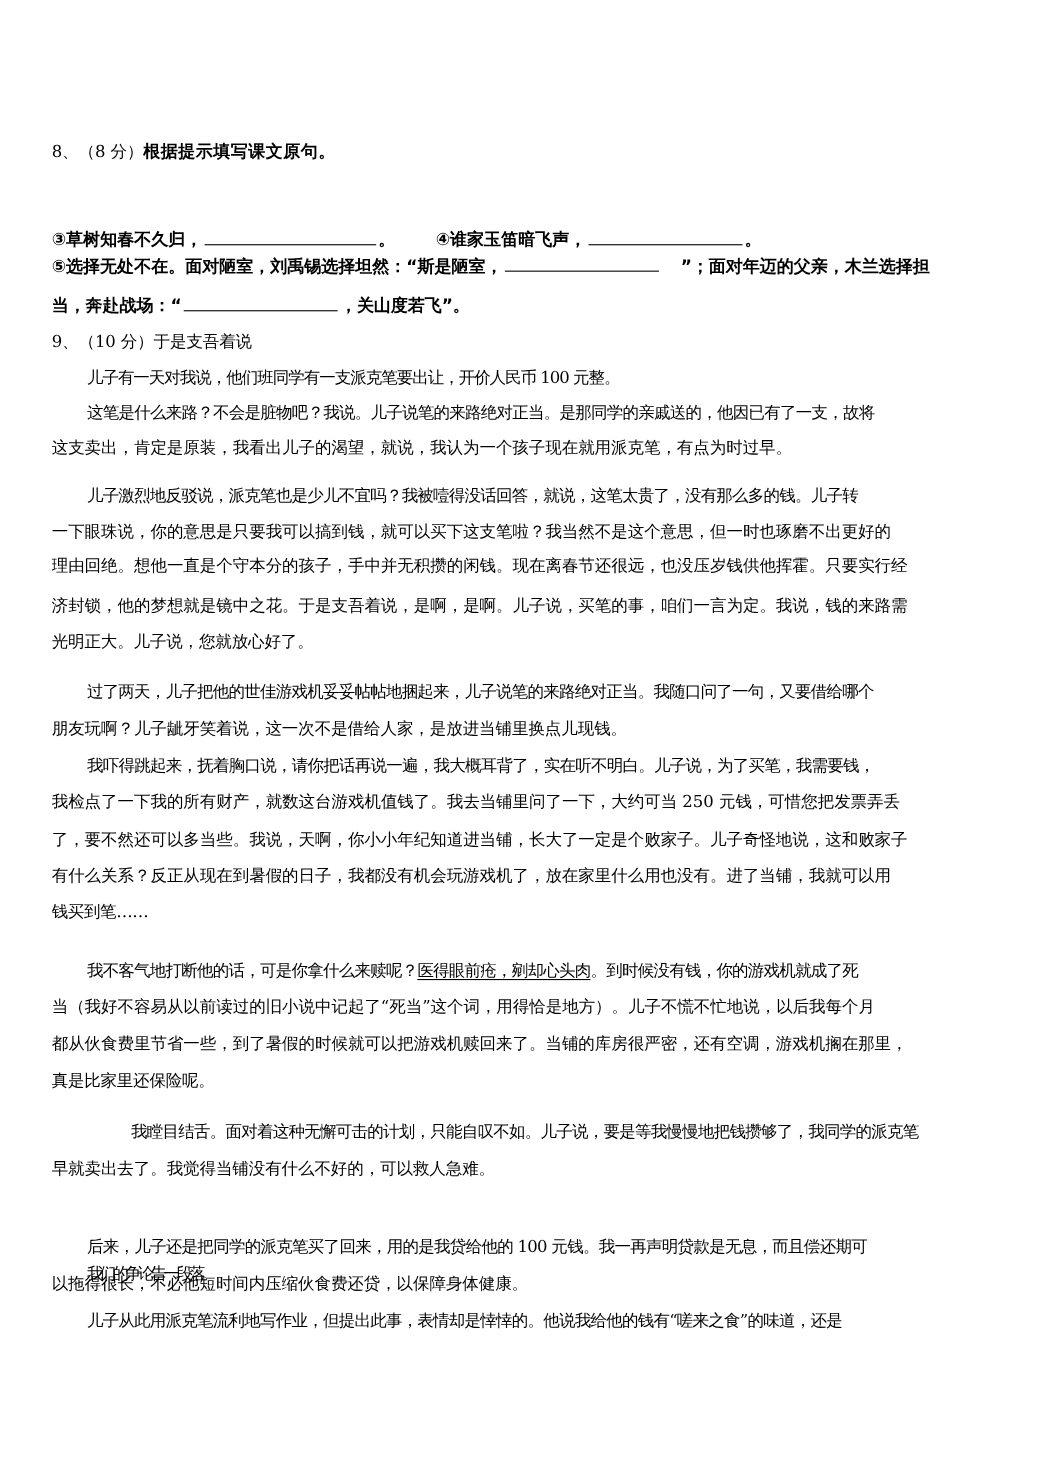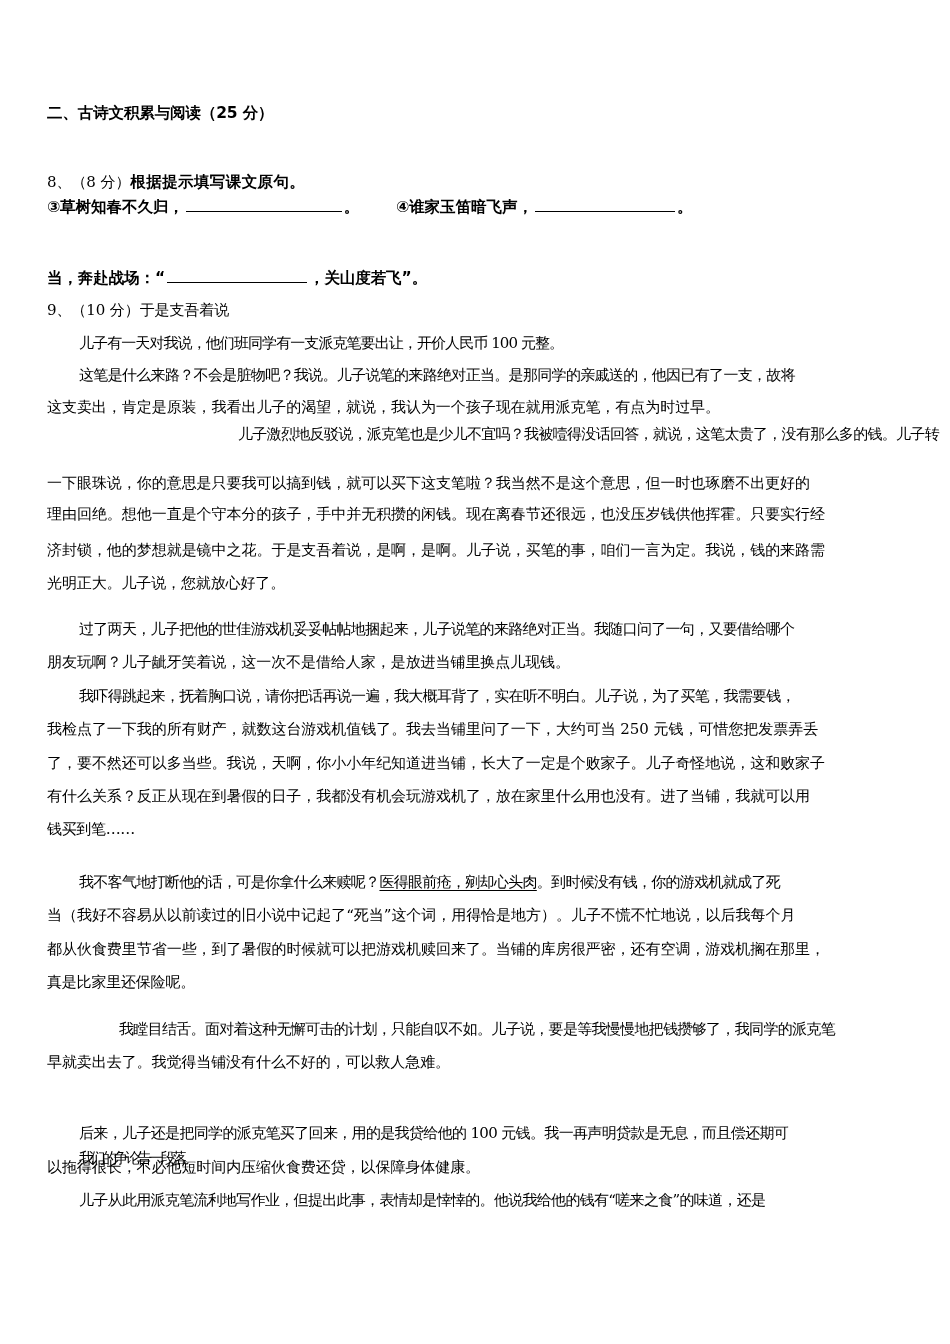"二、古诗文积累与阅读（25 分）" div.line { html: <div>二、古诗文积累与阅读（25 分）</div> -> none }
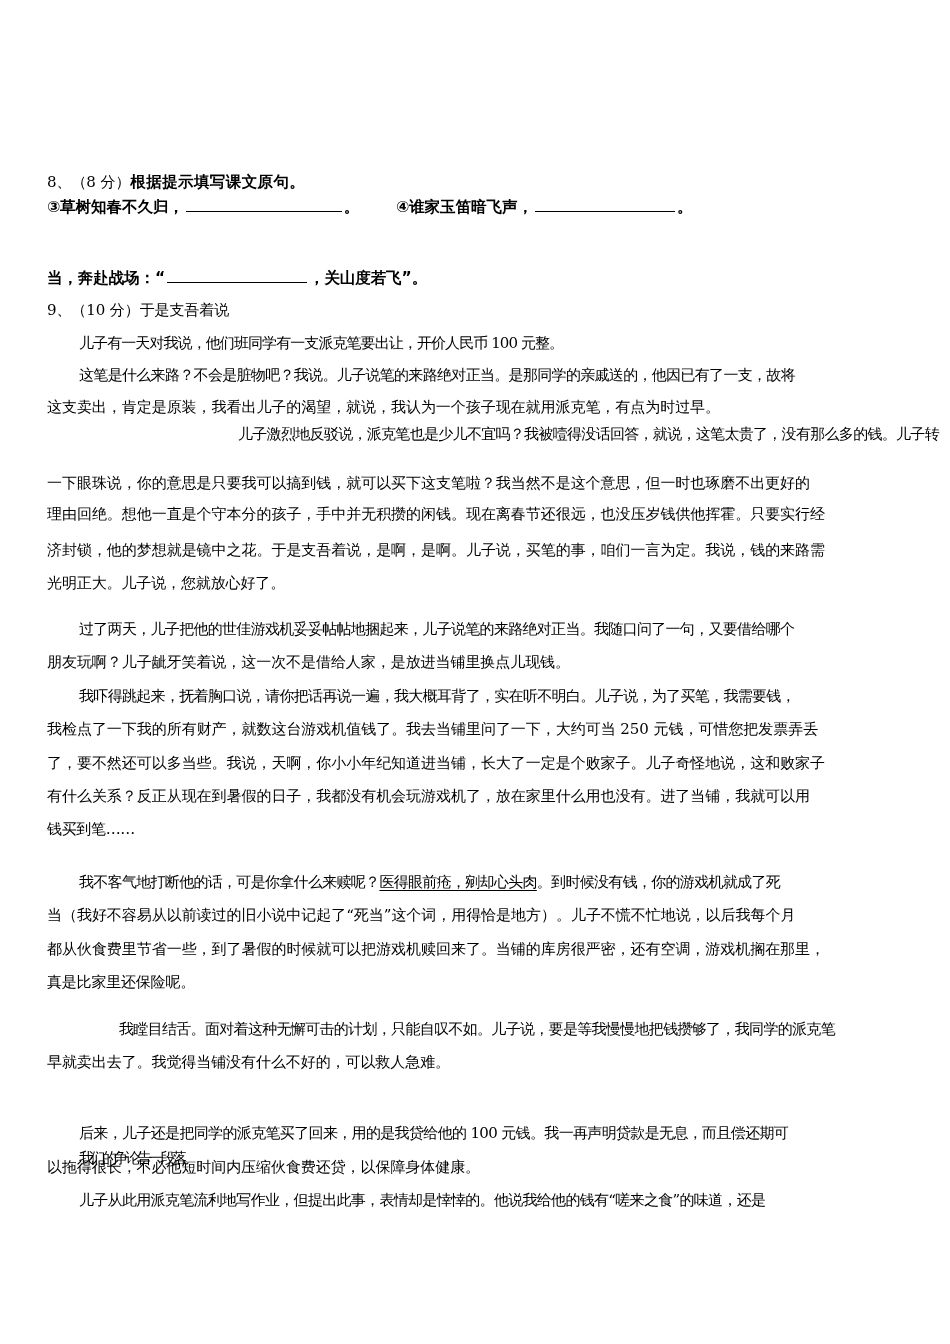"8、（8 分）根据提示填写课文原句。" div.line { margin-top: 44px -> none }
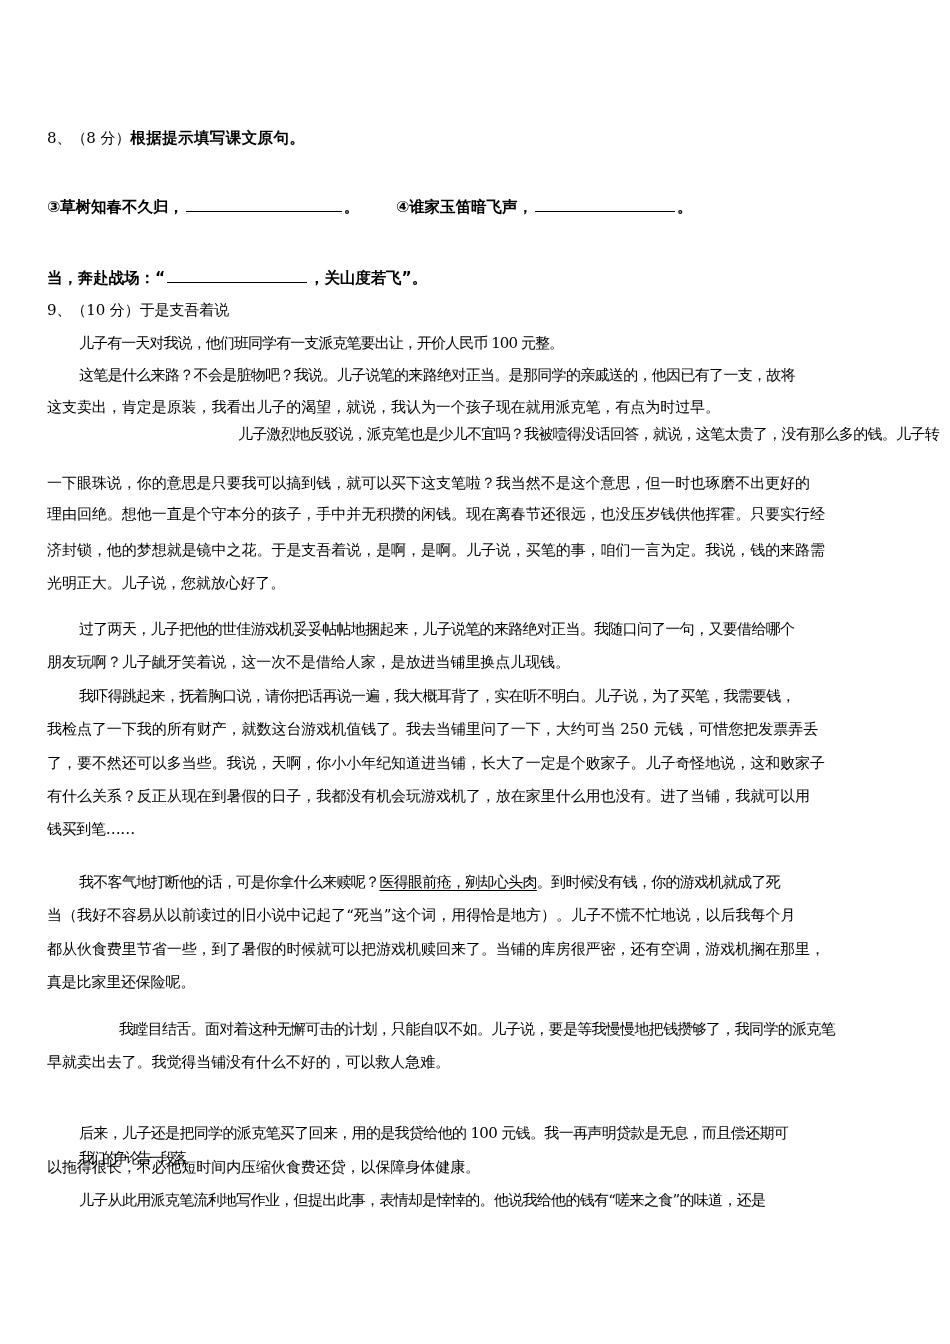"③草树知春不久归， 。 ④谁家玉笛暗飞声， 。" div.line { top: 197px -> 208px }
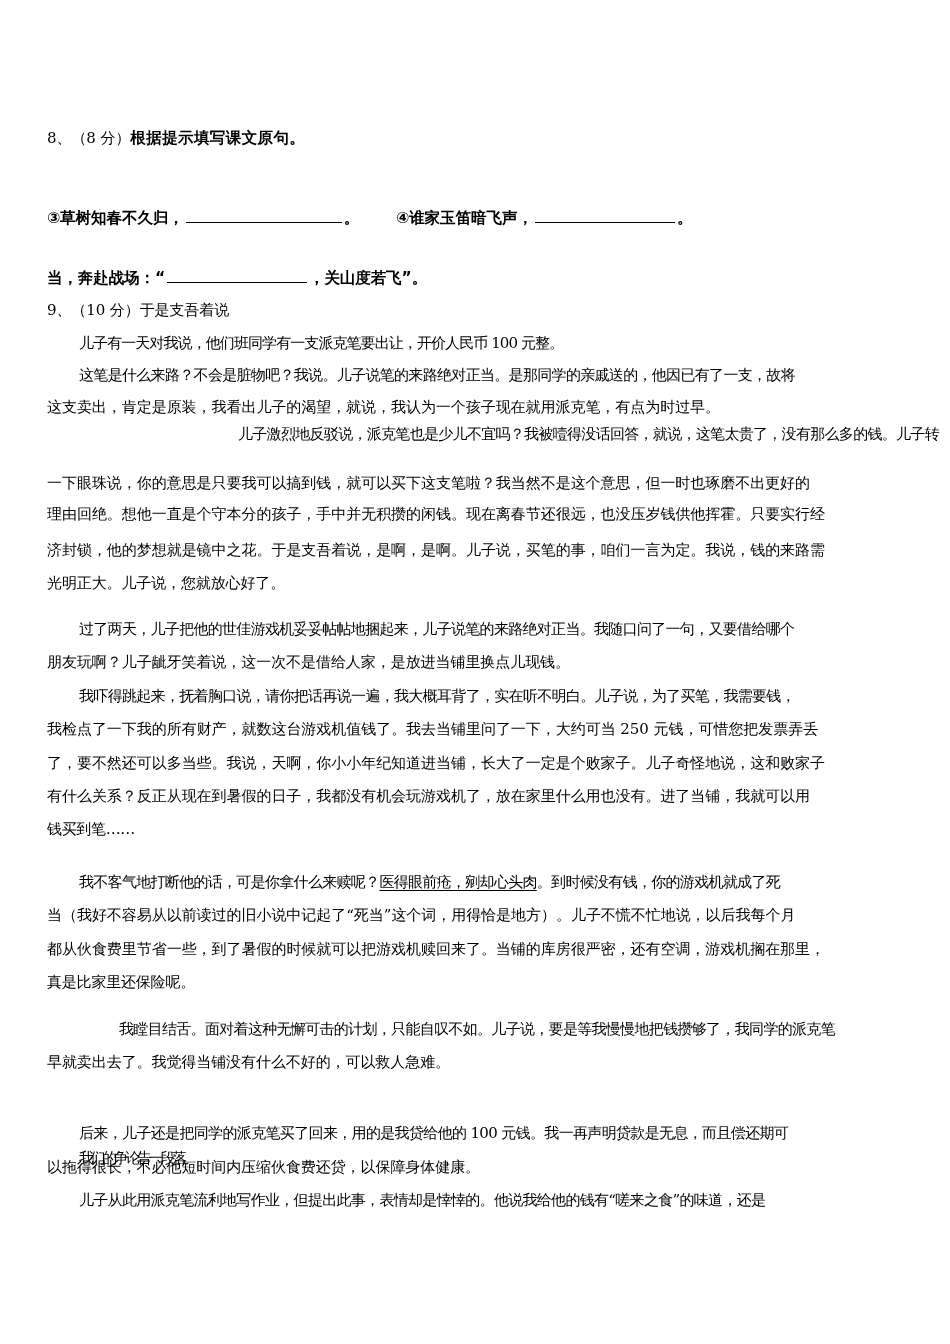"⑤选择无处不在。面对陋室，刘禹锡选择坦然：“斯是陋室，" div.line { html: none -> <div> <span>⑤</span><span>选择无处不在。面对陋室，刘禹锡选择坦然：“斯是陋室，</span><span></span><span></span><span>”；面对年迈的父亲，木兰选择担</span> </div> }
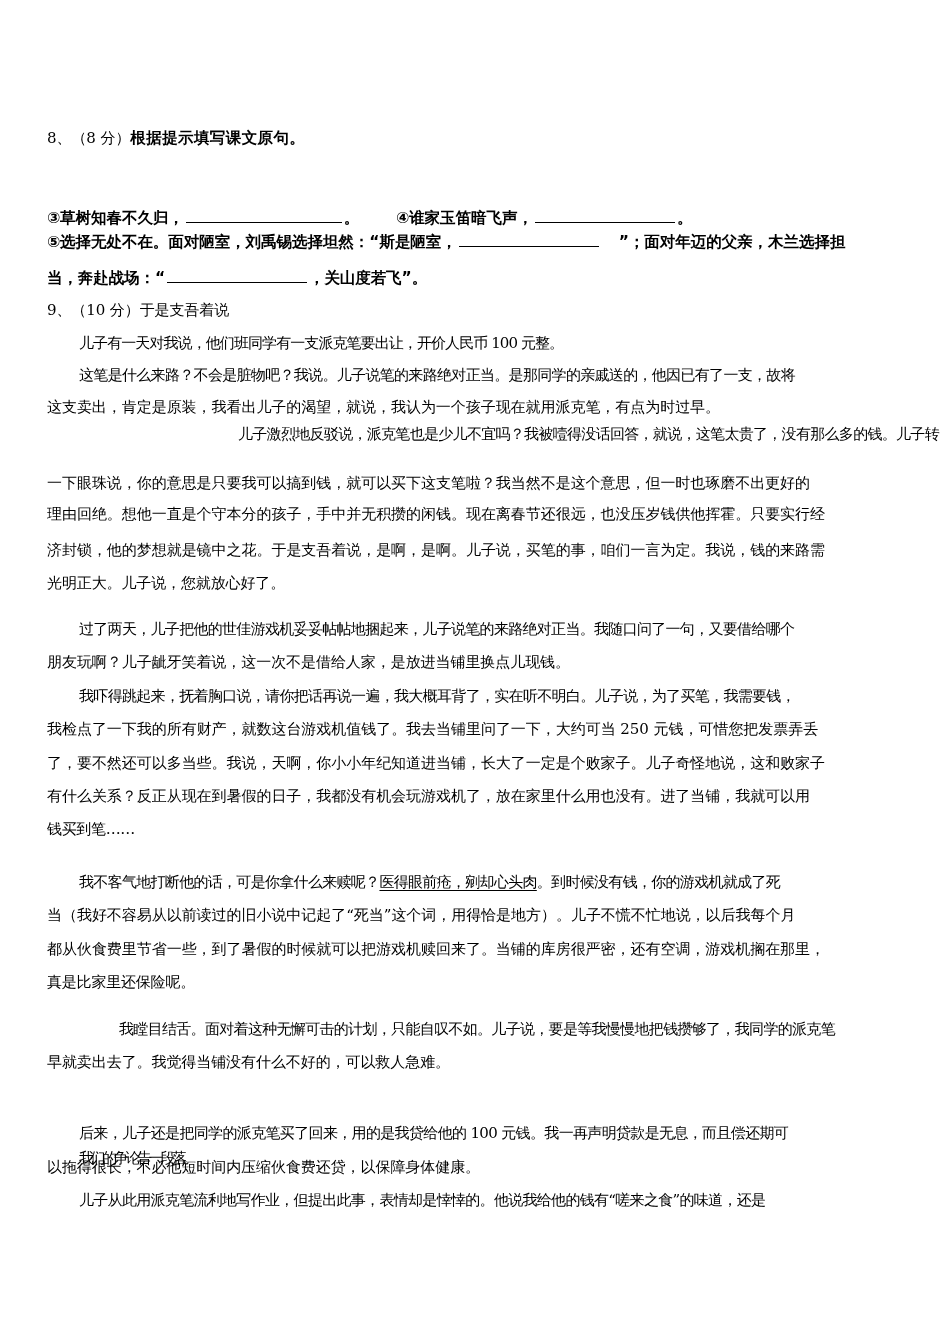"儿子激烈地反驳说，派克笔也是少儿不宜吗？我被噎得没话回答，就说，这笔太贵了，没有" div.line { text-align: right -> none; top: 424px -> 440px }
